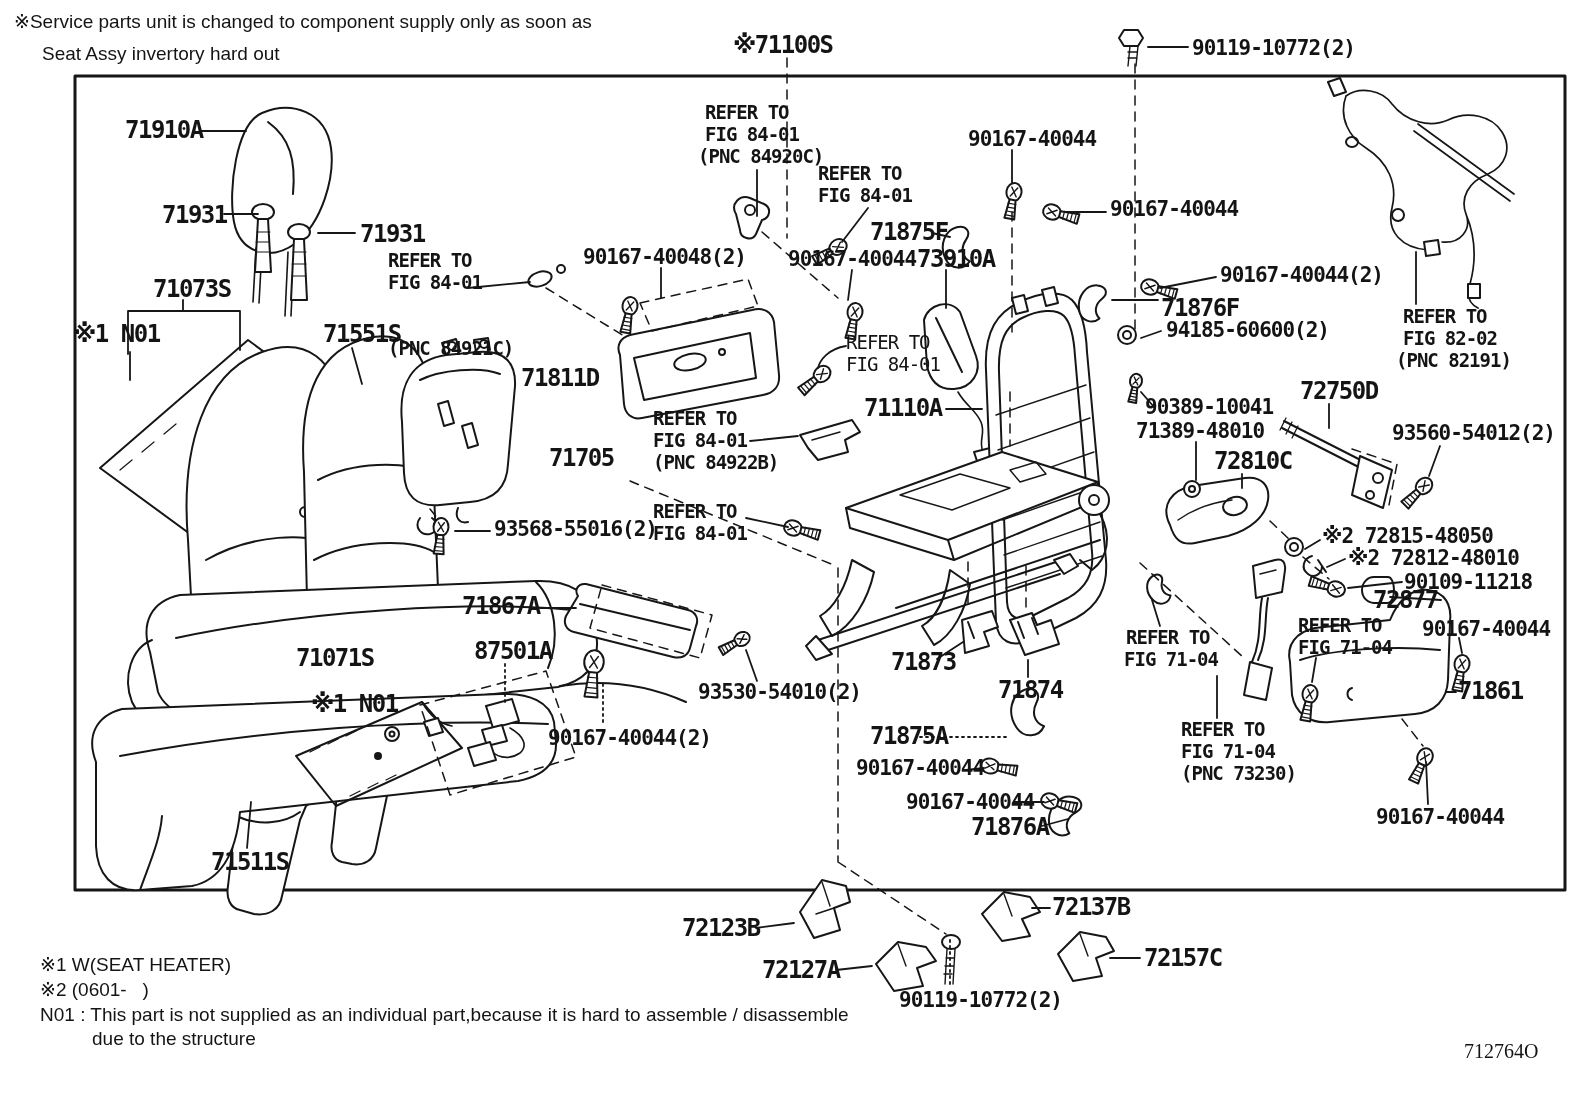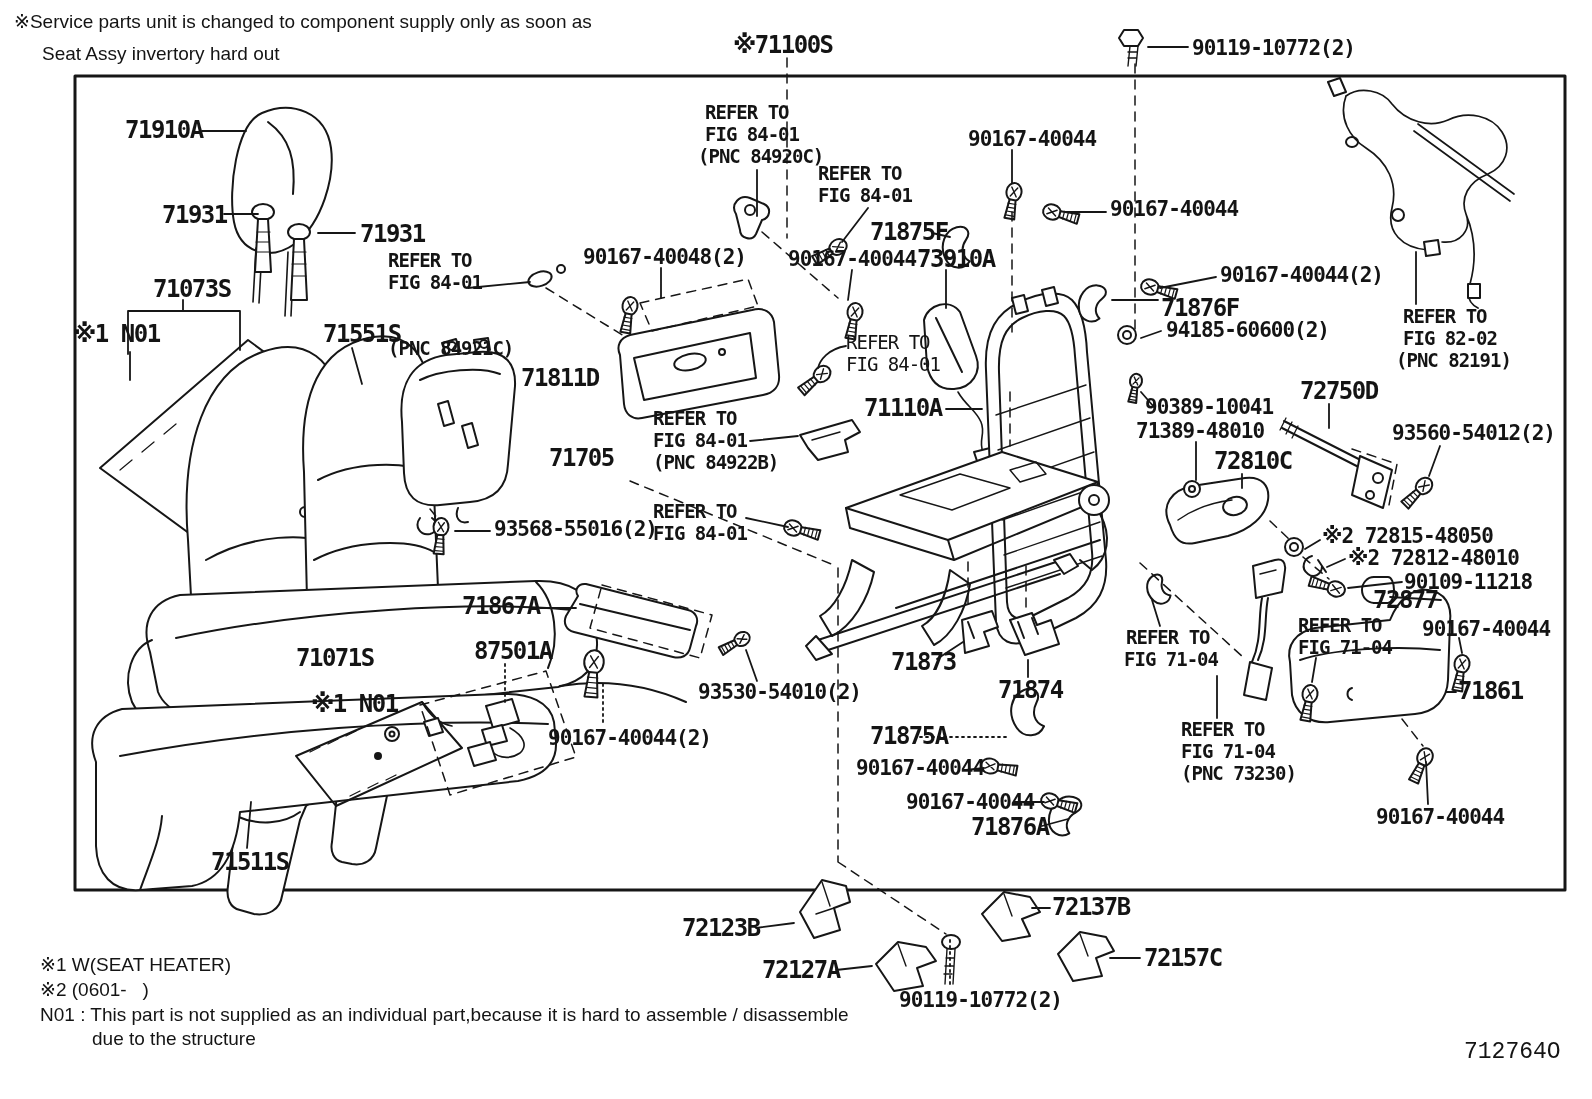"712764O" .docid { font-family: Liberation Mono, monospace -> Liberation Serif, serif; font-size: 23px -> 20px }
